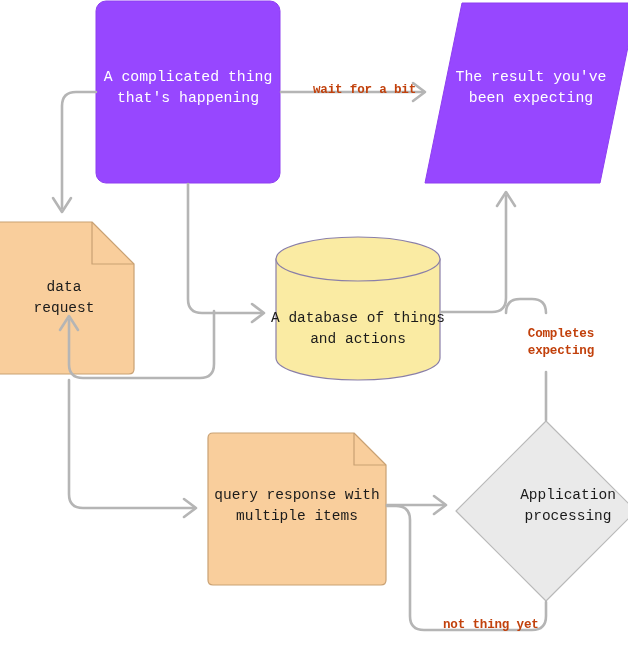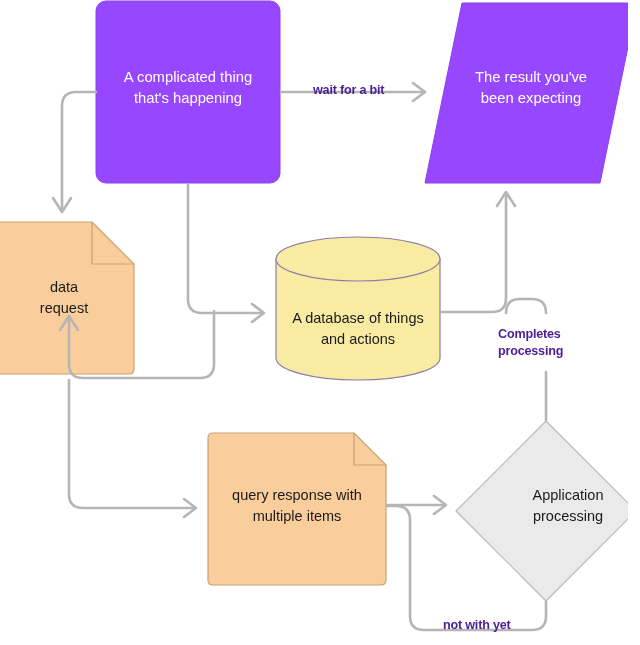"A complicated thing" #canvas { font-family: Liberation Sans, sans-serif -> Liberation Mono, monospace }
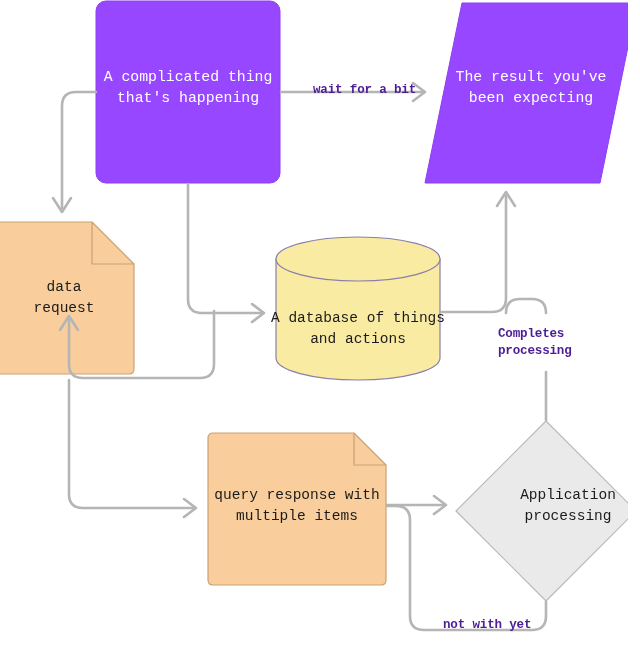"wait for a bit" .edge-label { color: #4c1d95 -> #c2410c; text-align: left -> right }
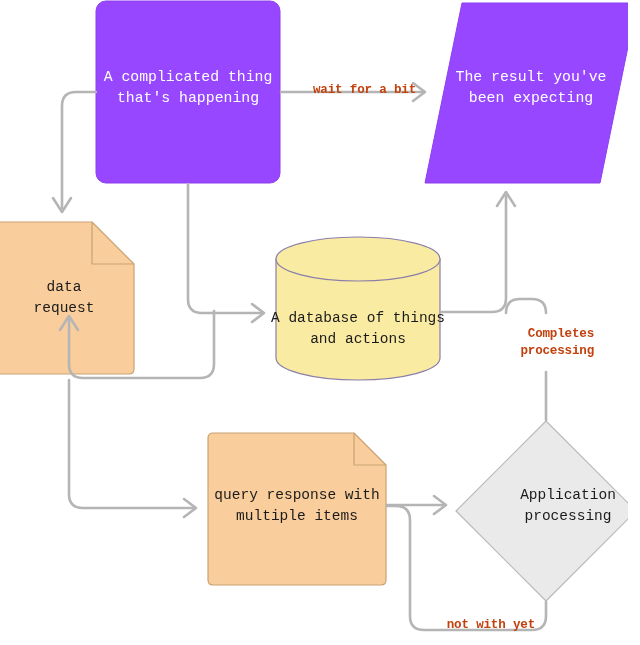"Completes" div.edge-label { text: processing -> expecting }
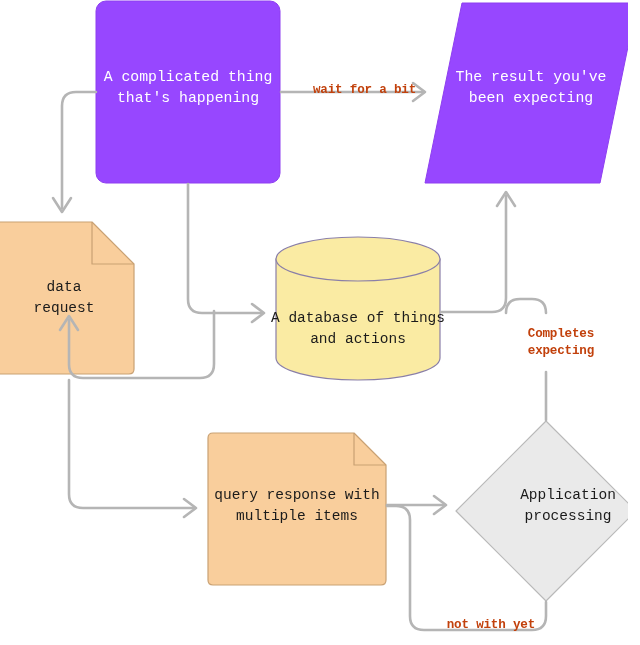"not with yet" div.edge-label { text: with -> thing }
